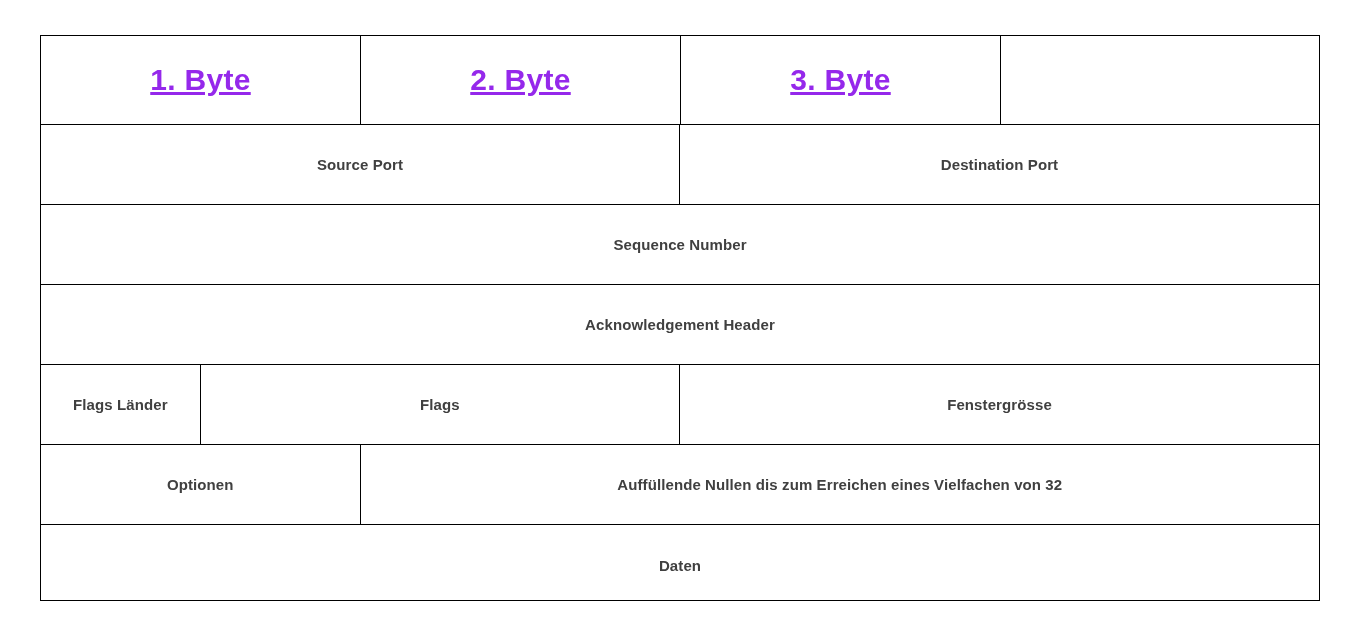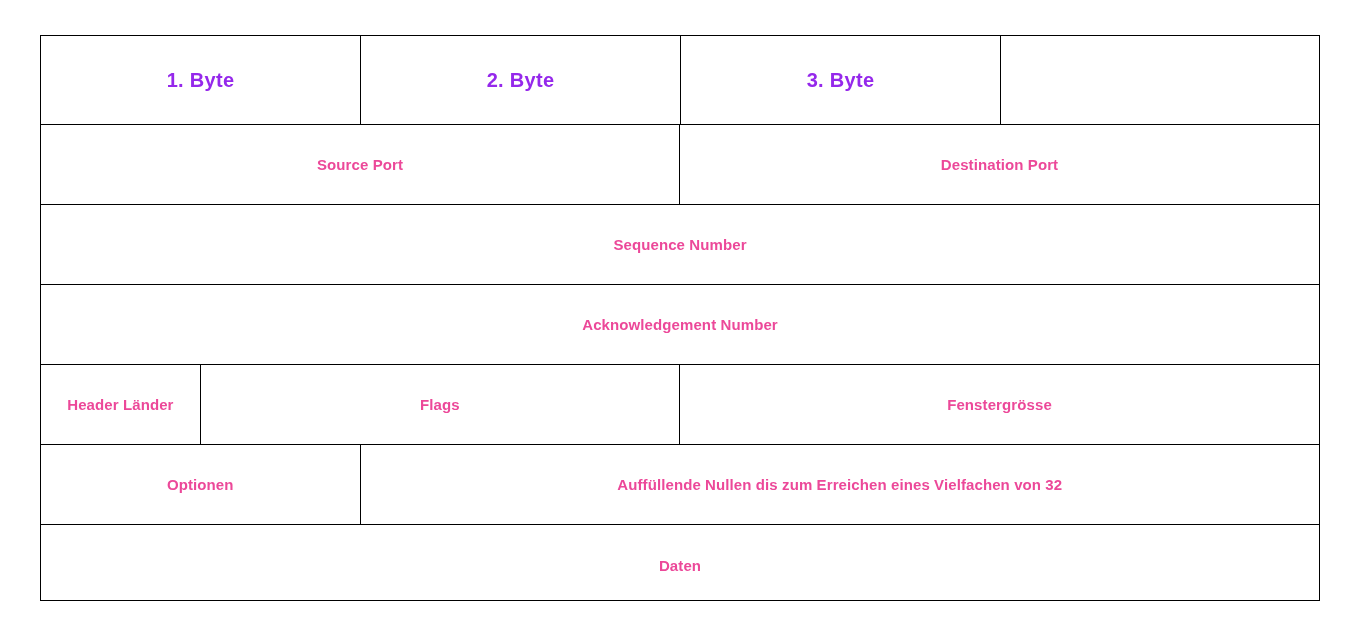"1. Byte" .row.header .cell { font-size: 20px -> 30px; text-decoration: none -> underline }
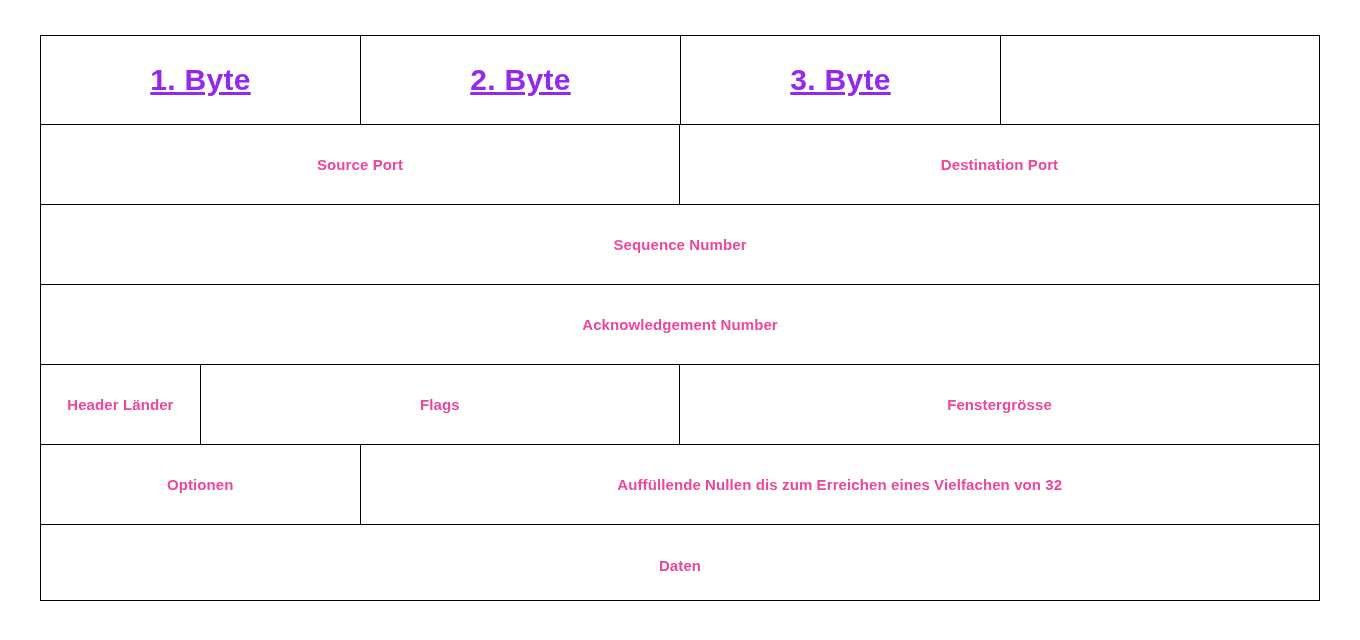"Source Port" .cell { color: #ec4899 -> #404040 }
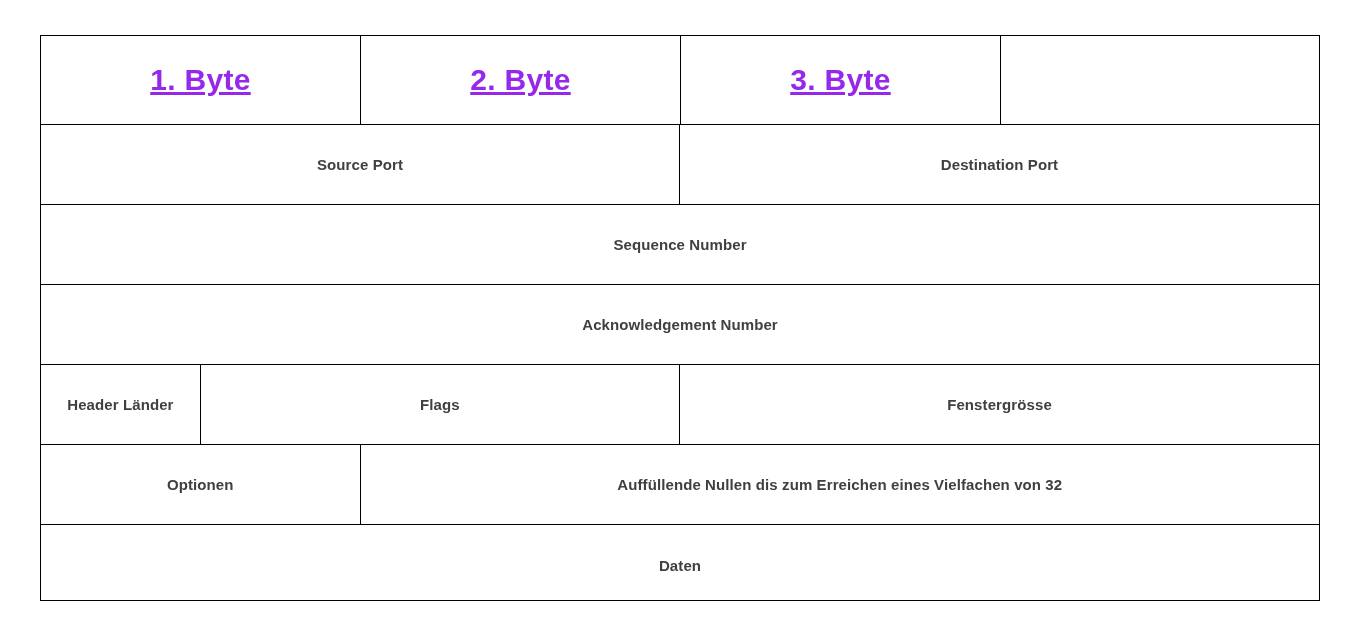"Acknowledgement Number" span { text: Number -> Header }
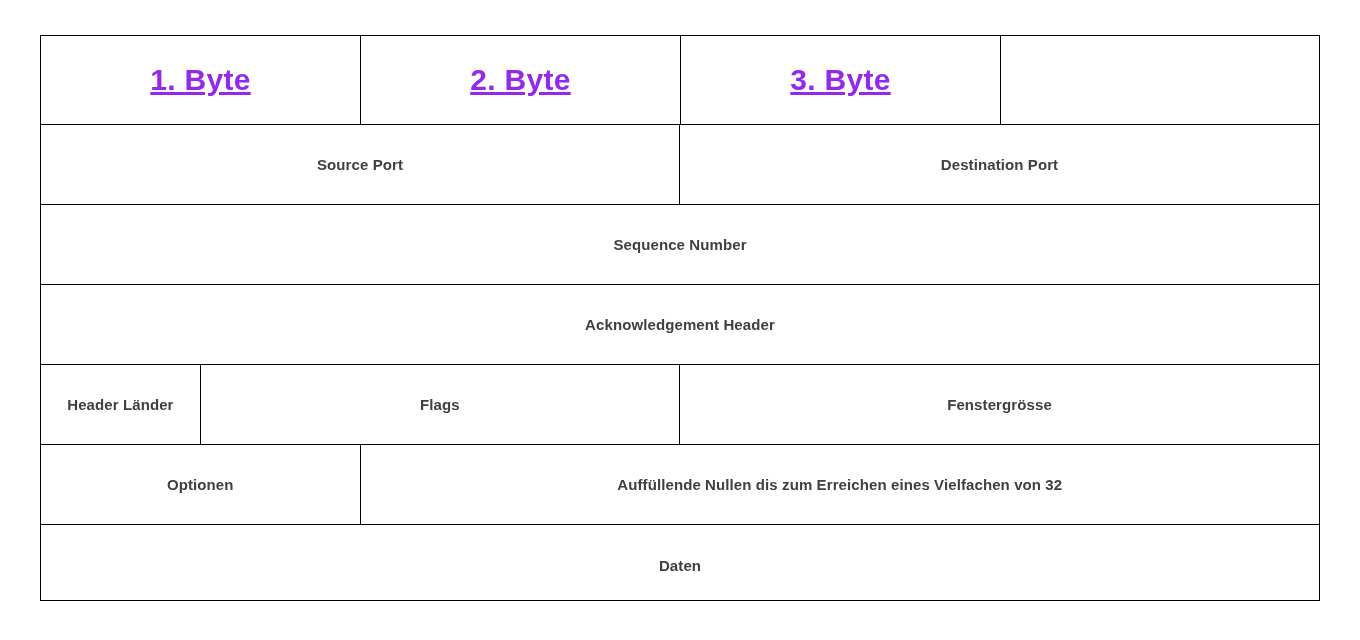"Header Länder" span { text: Header -> Flags }
